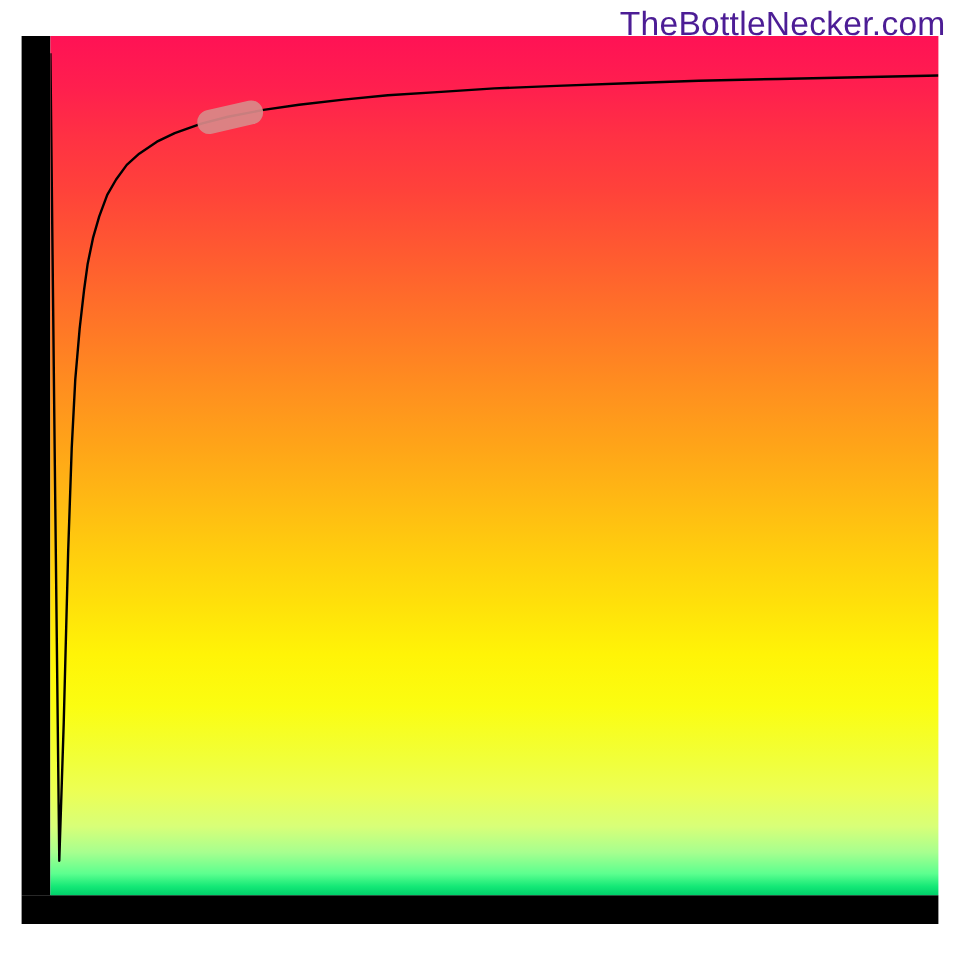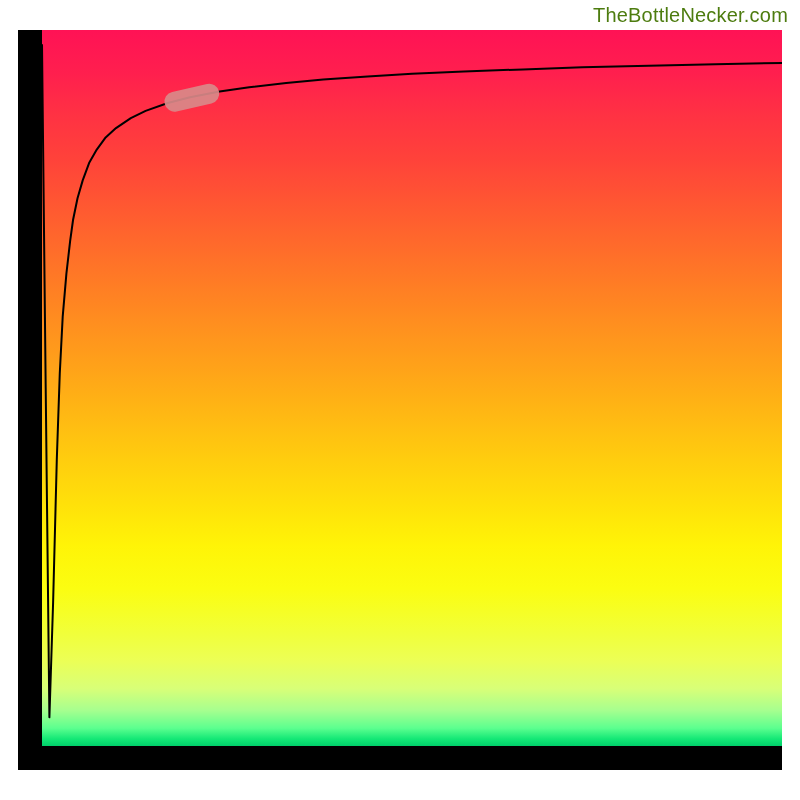"TheBottleNecker.com" .watermark { color: #4d7c0f -> #4c1d95; font-size: 20px -> 28px }
